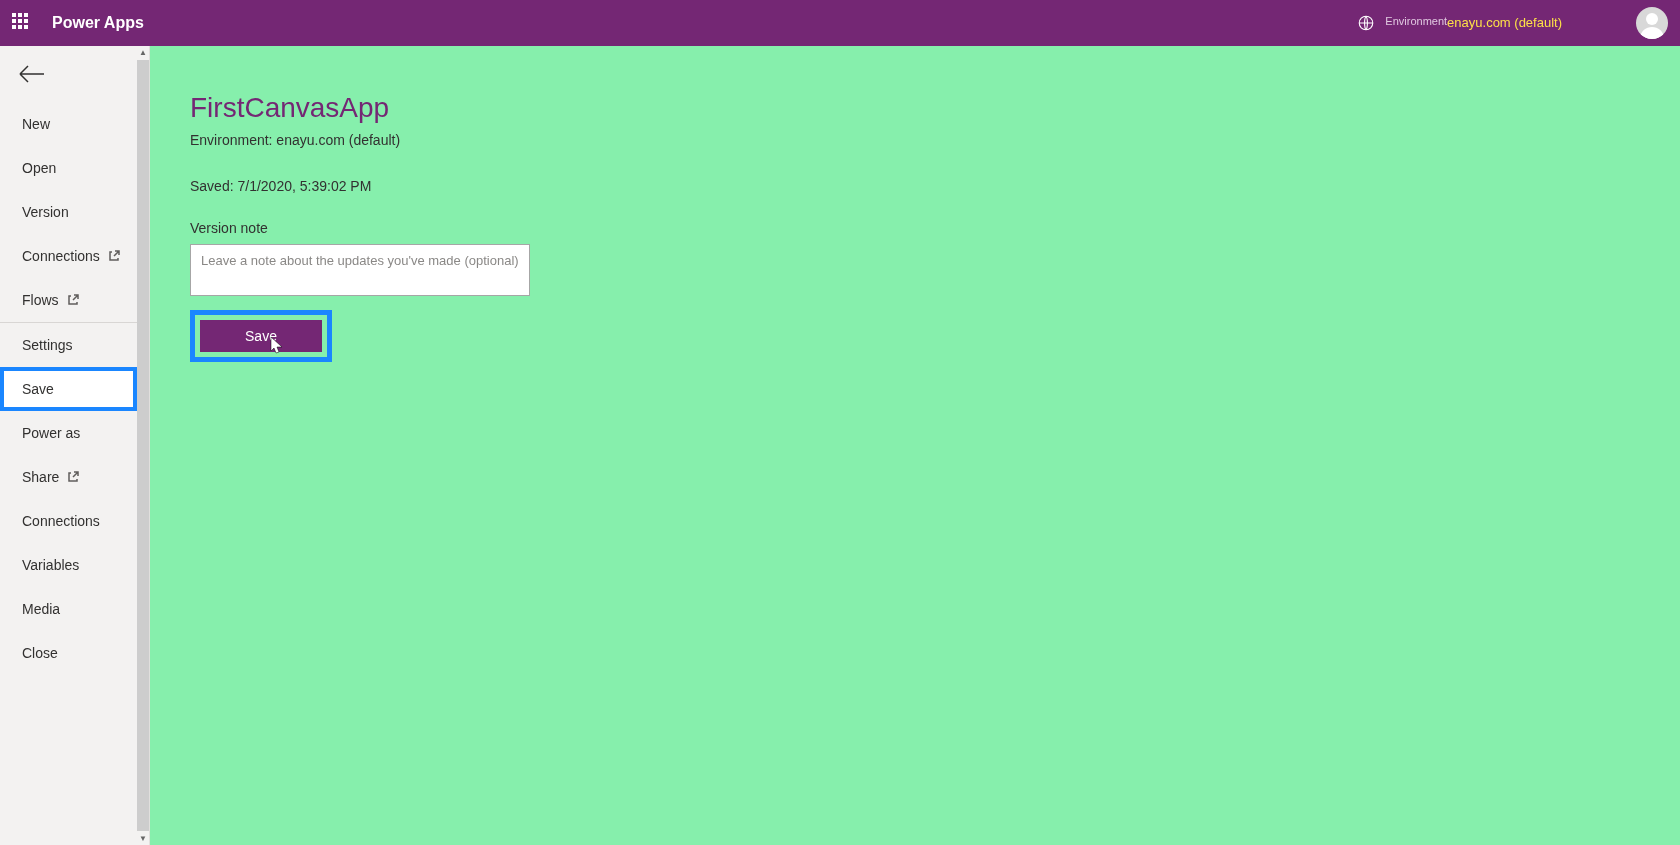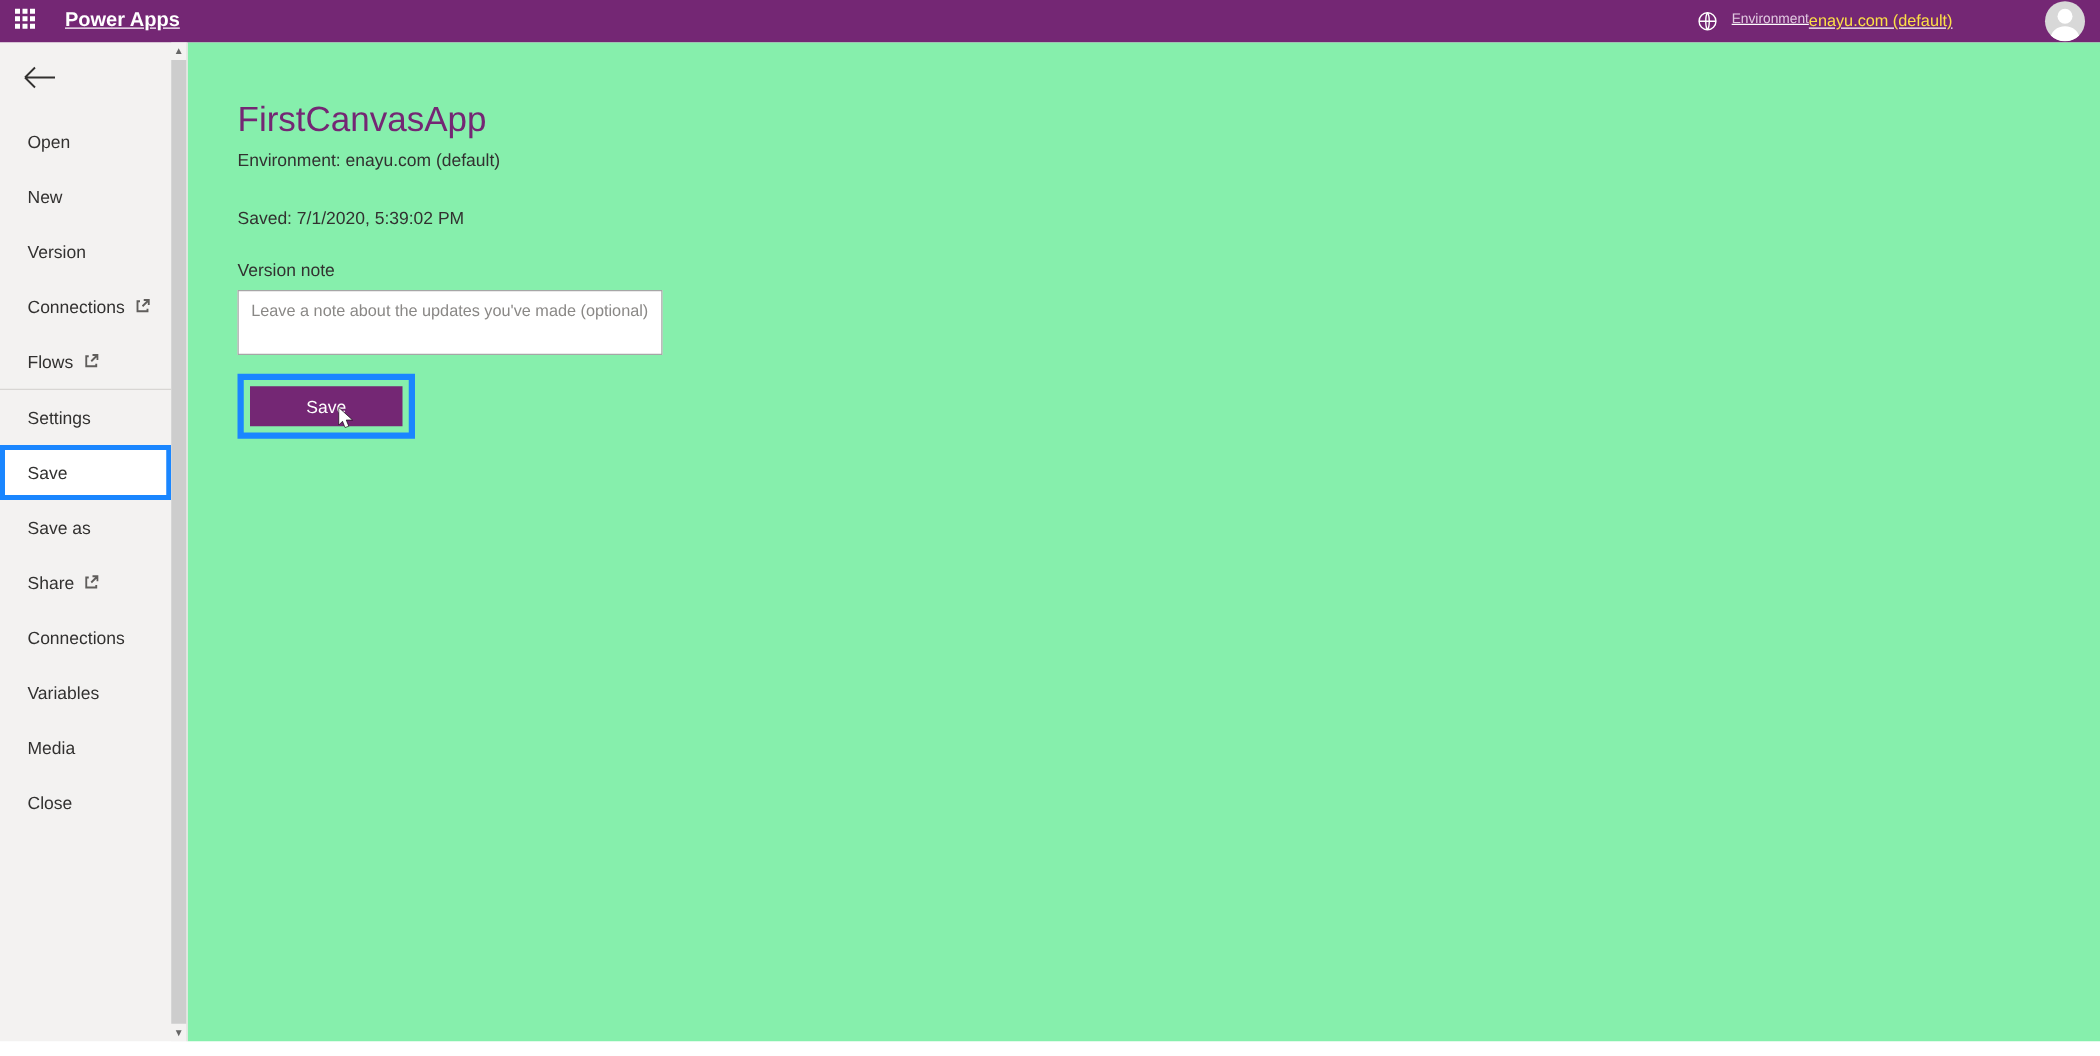"Power Apps" .header { height: 34px -> 46px; text-decoration: underline -> none }
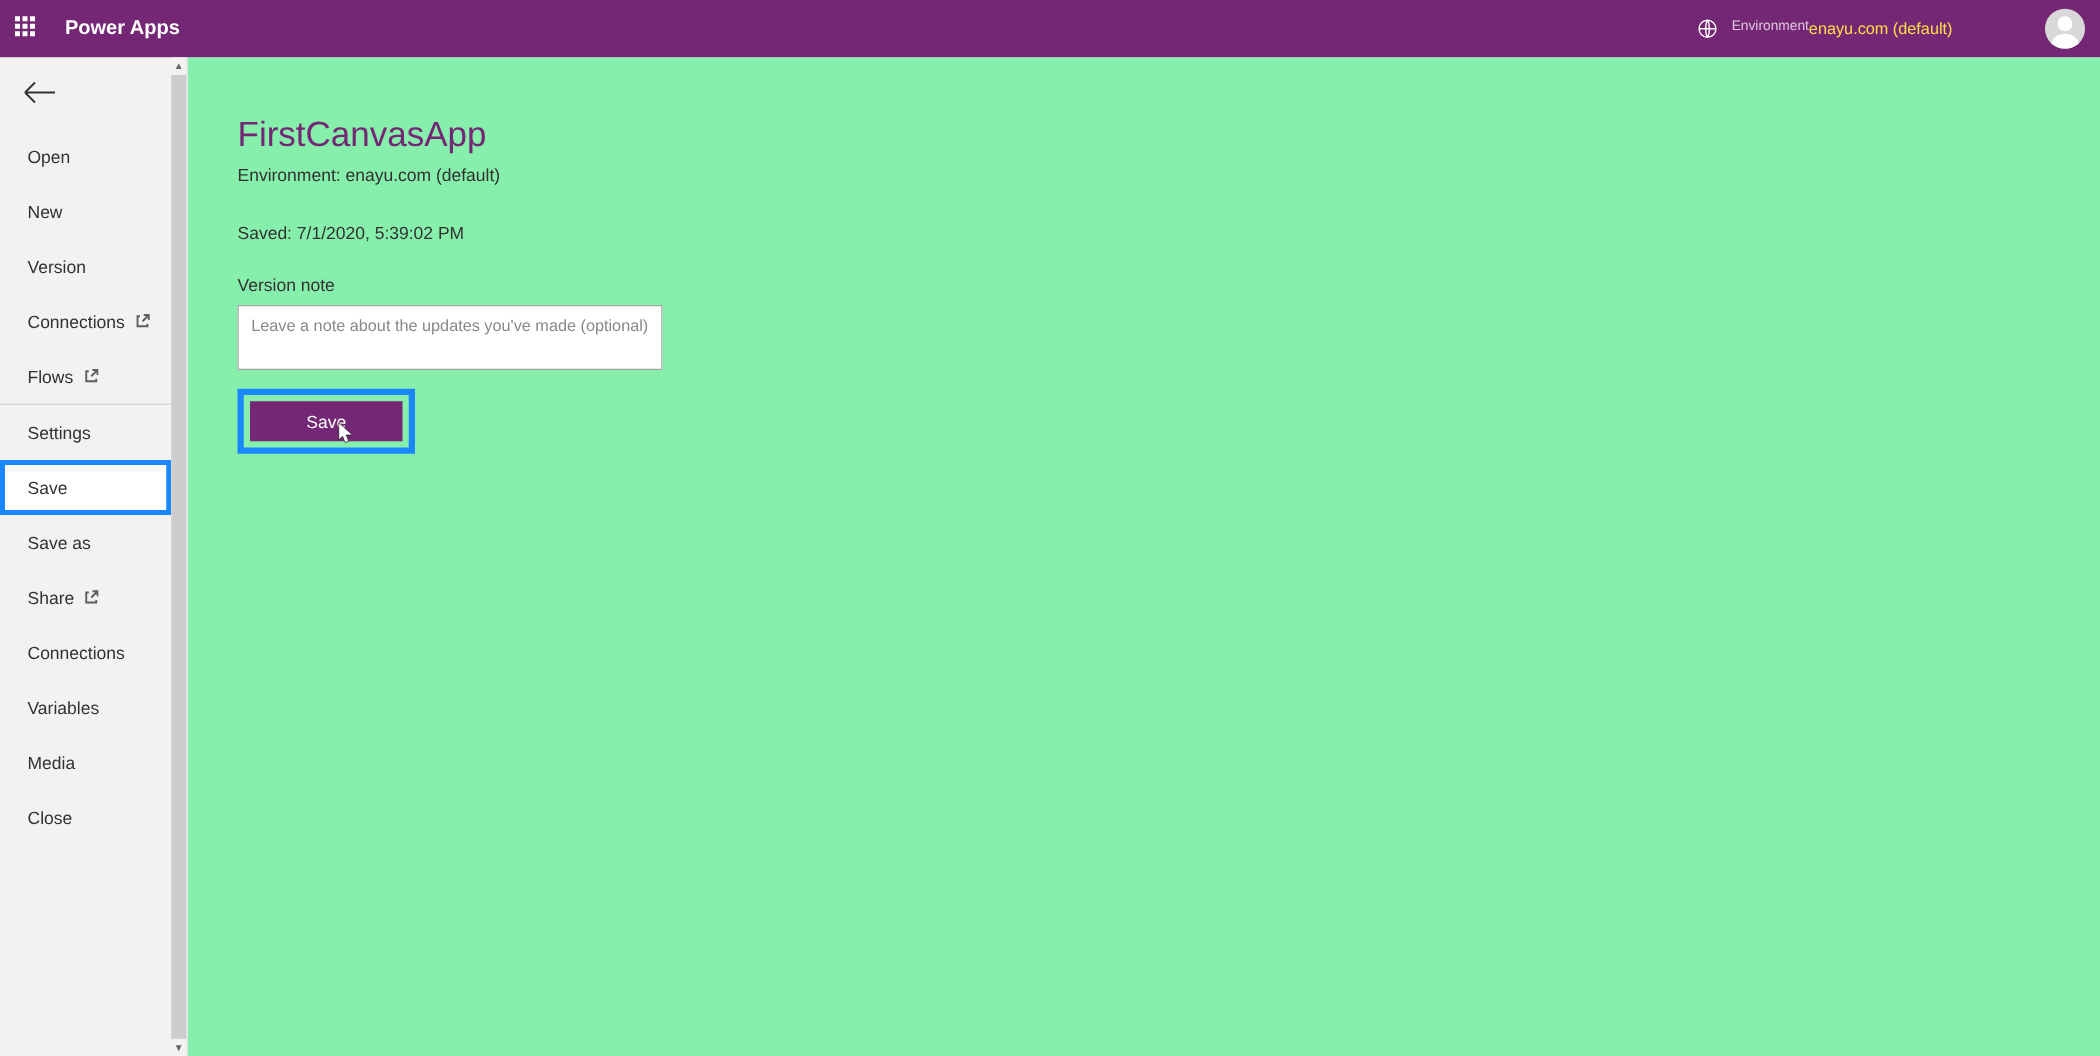"Open" div.sidebar-item { order: before "New" -> after "New" }
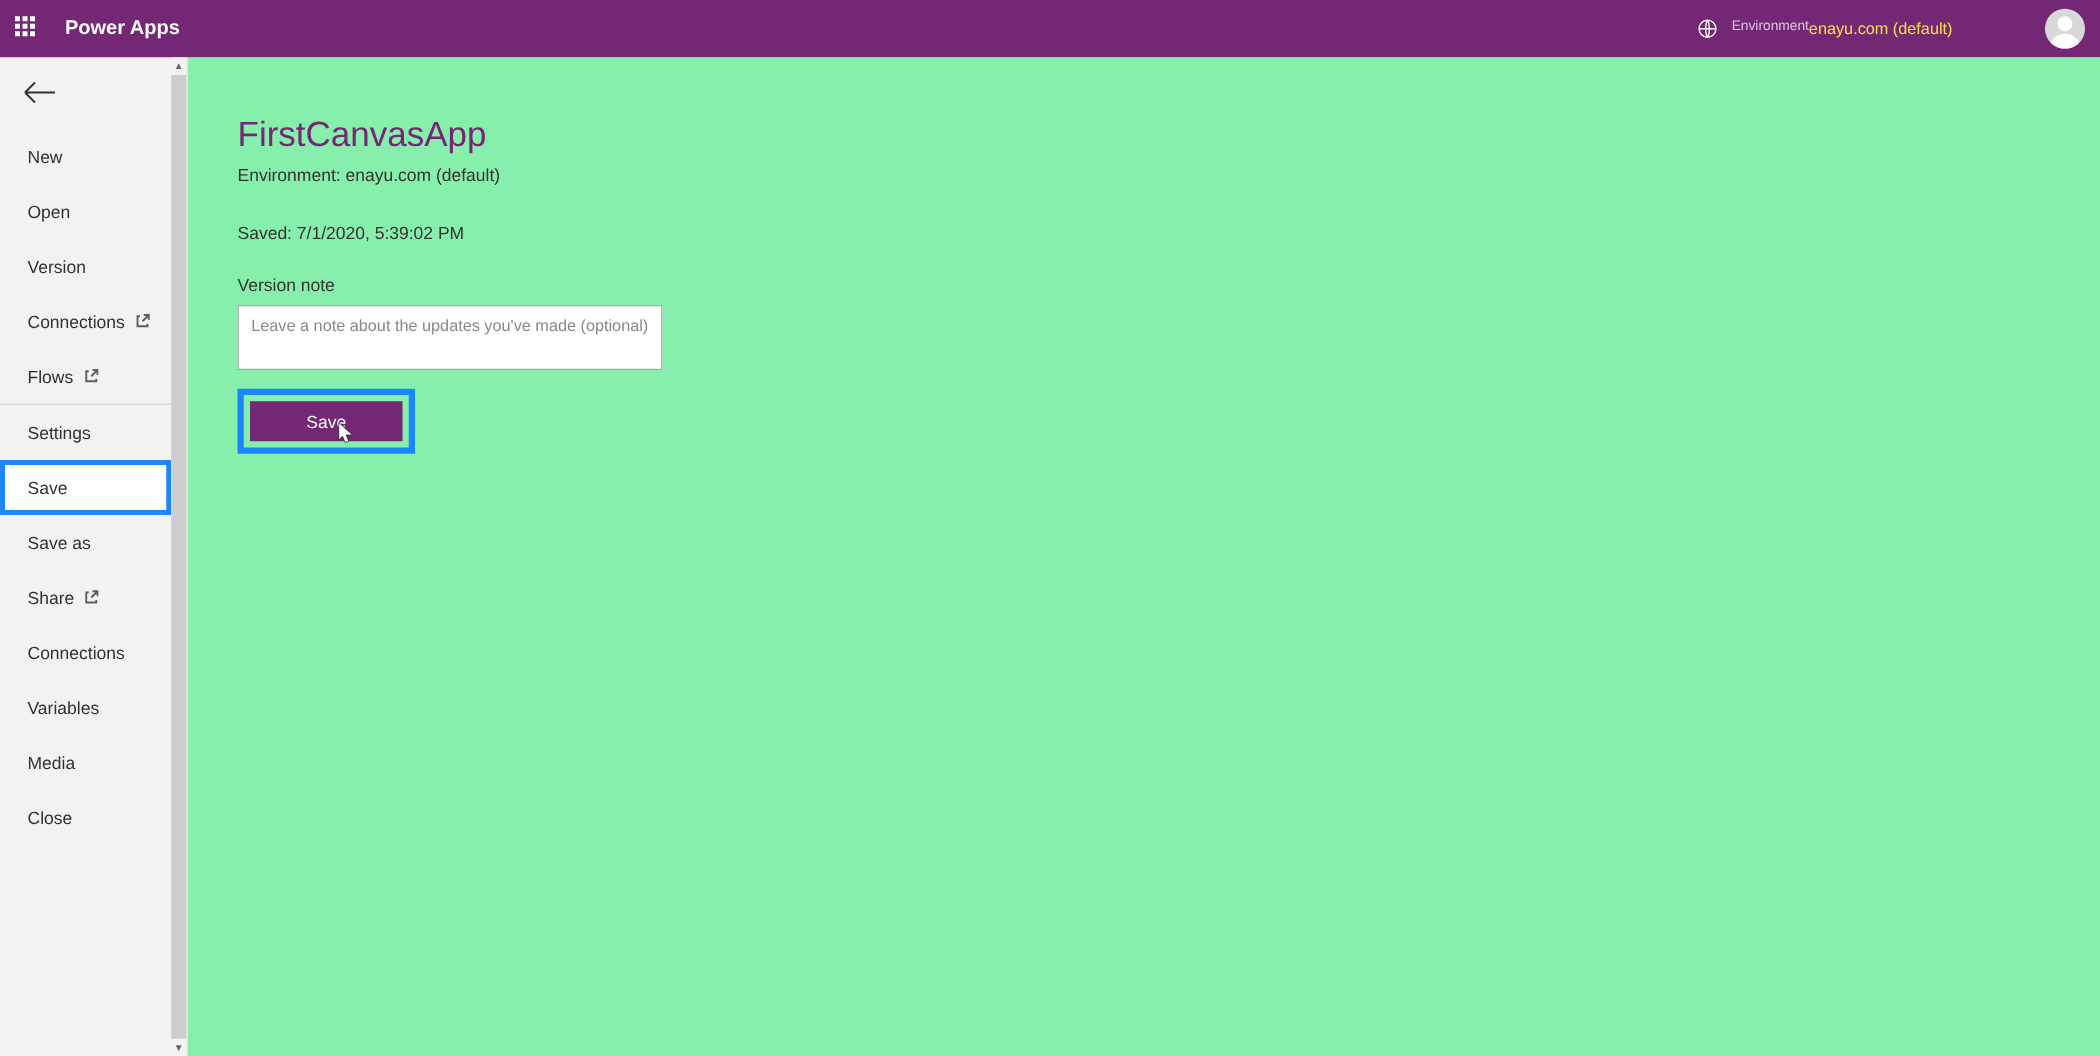"Save as" span { text: Save -> Power }
